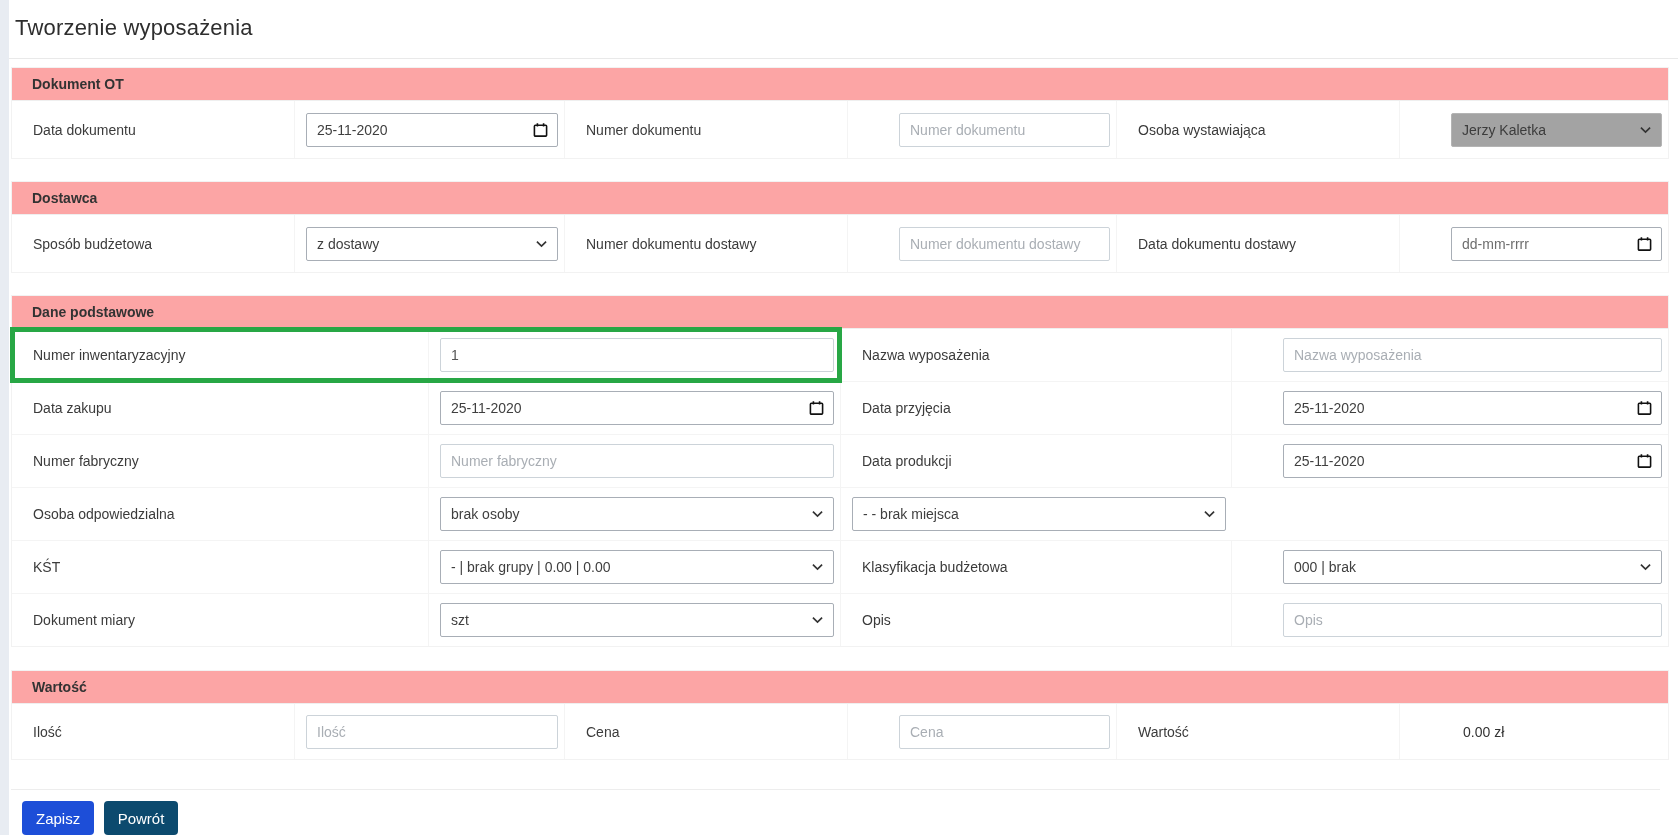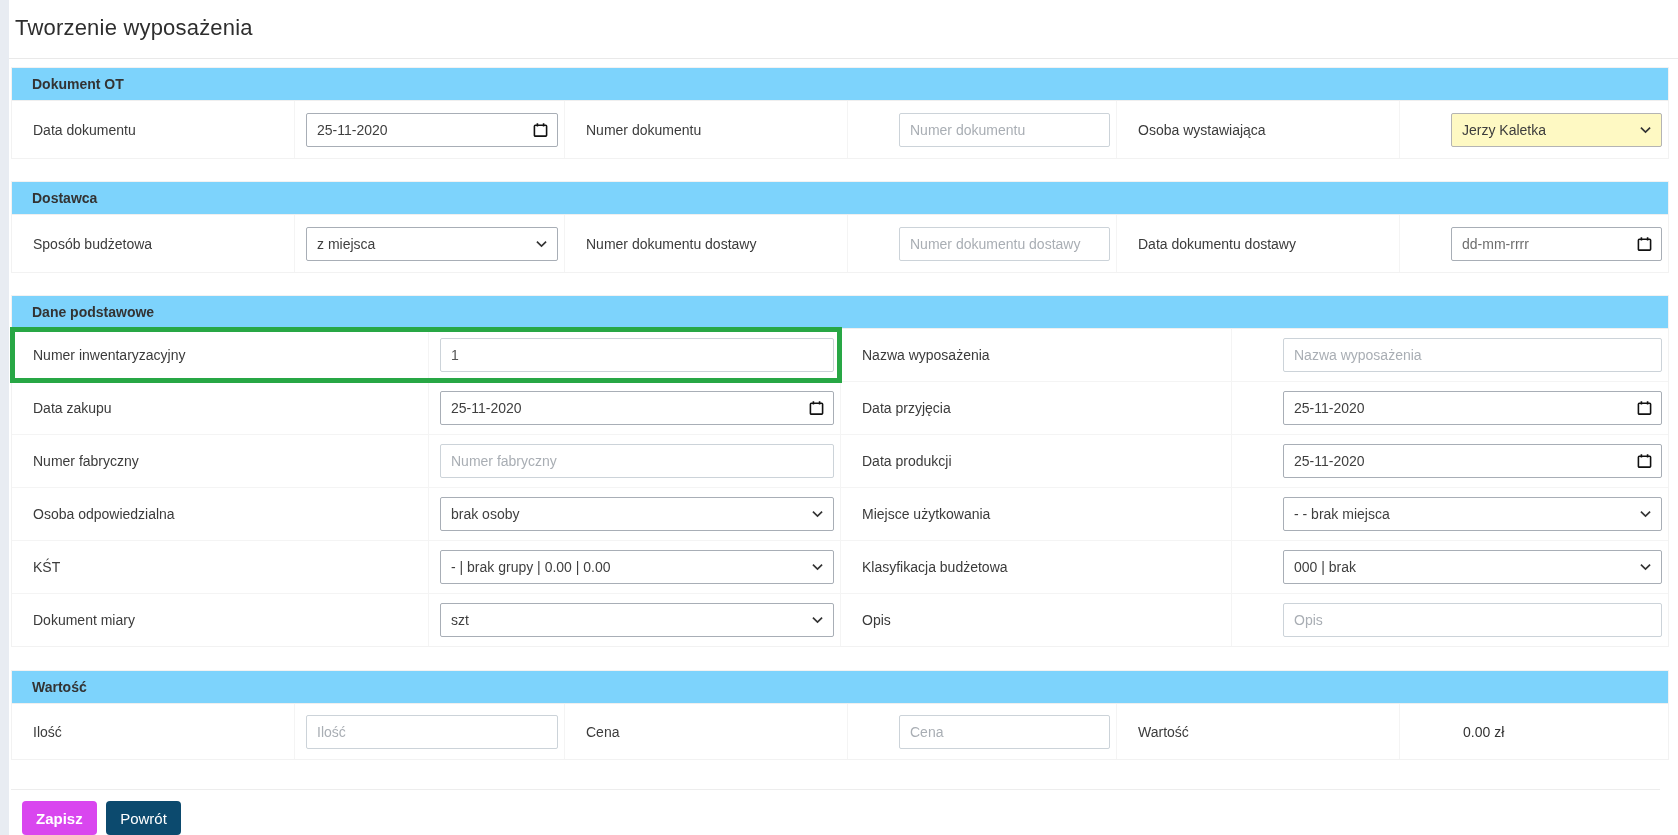"Dokument OT" .section-header { background: #7dd3fc -> #fca5a5 }
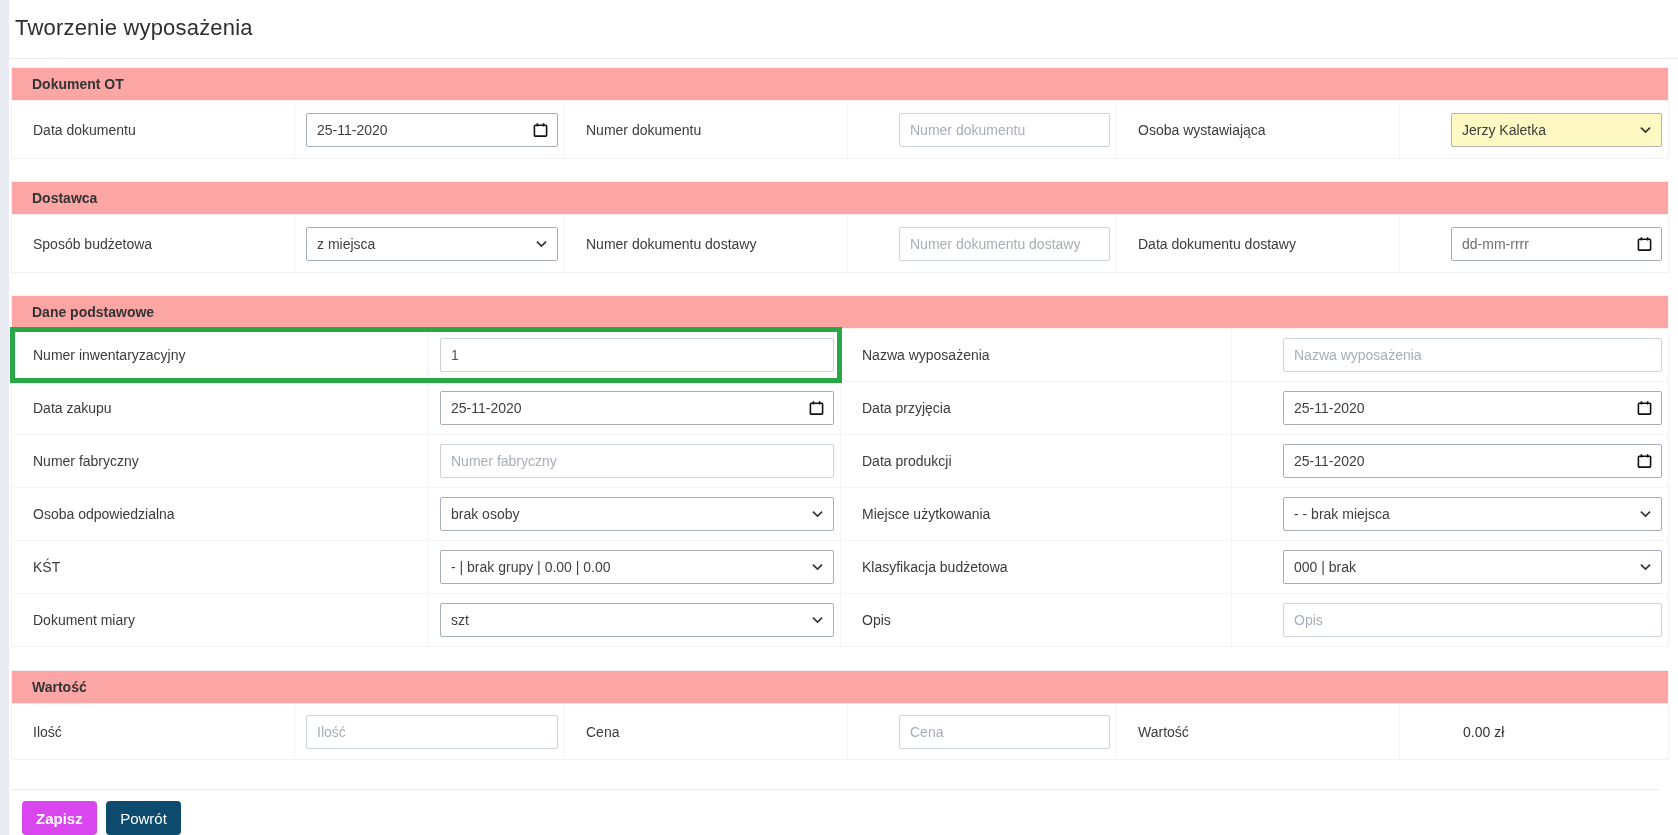"Jerzy Kaletka" .select.disabled { background: #fef9c3 -> #a3a3a3 }
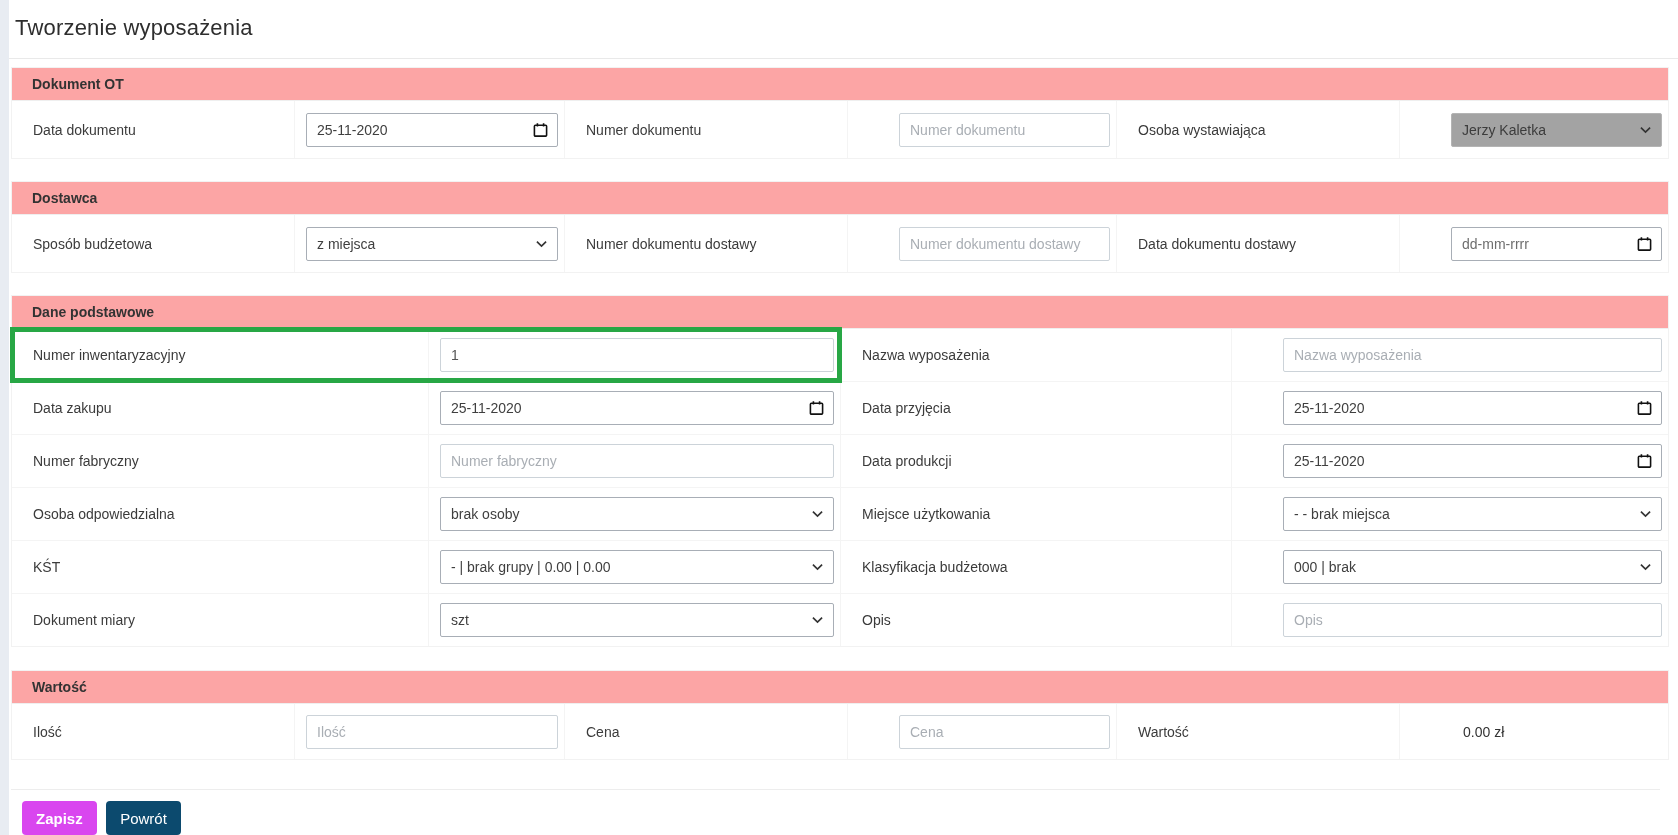"z miejsca" span { text: miejsca -> dostawy }
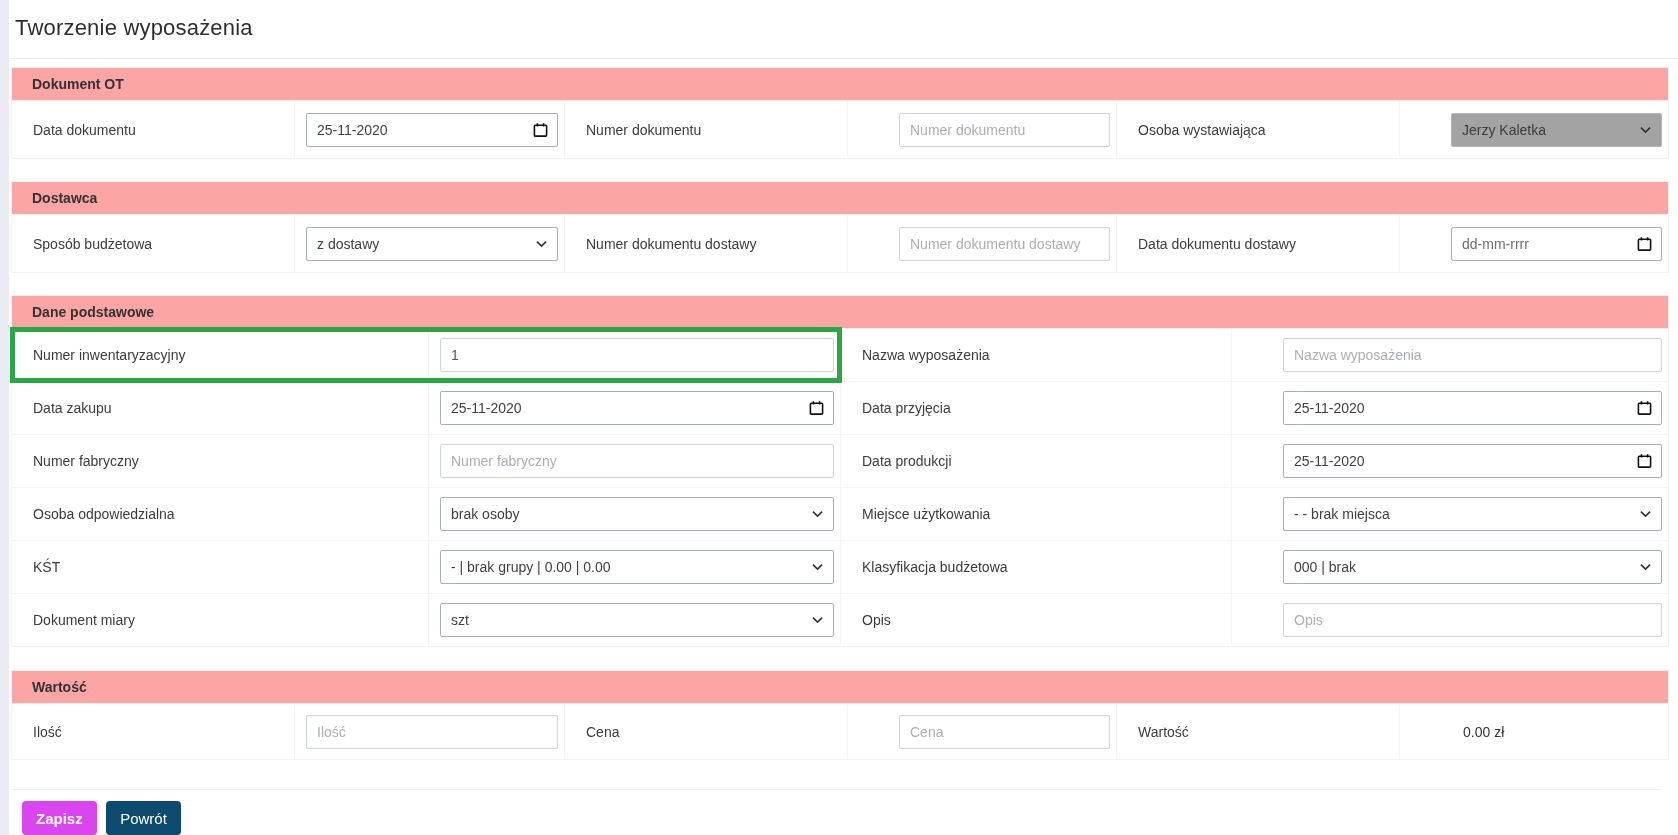"Miejsce użytkowania" div.flabel { html: <div>Miejsce użytkowania</div> -> none }
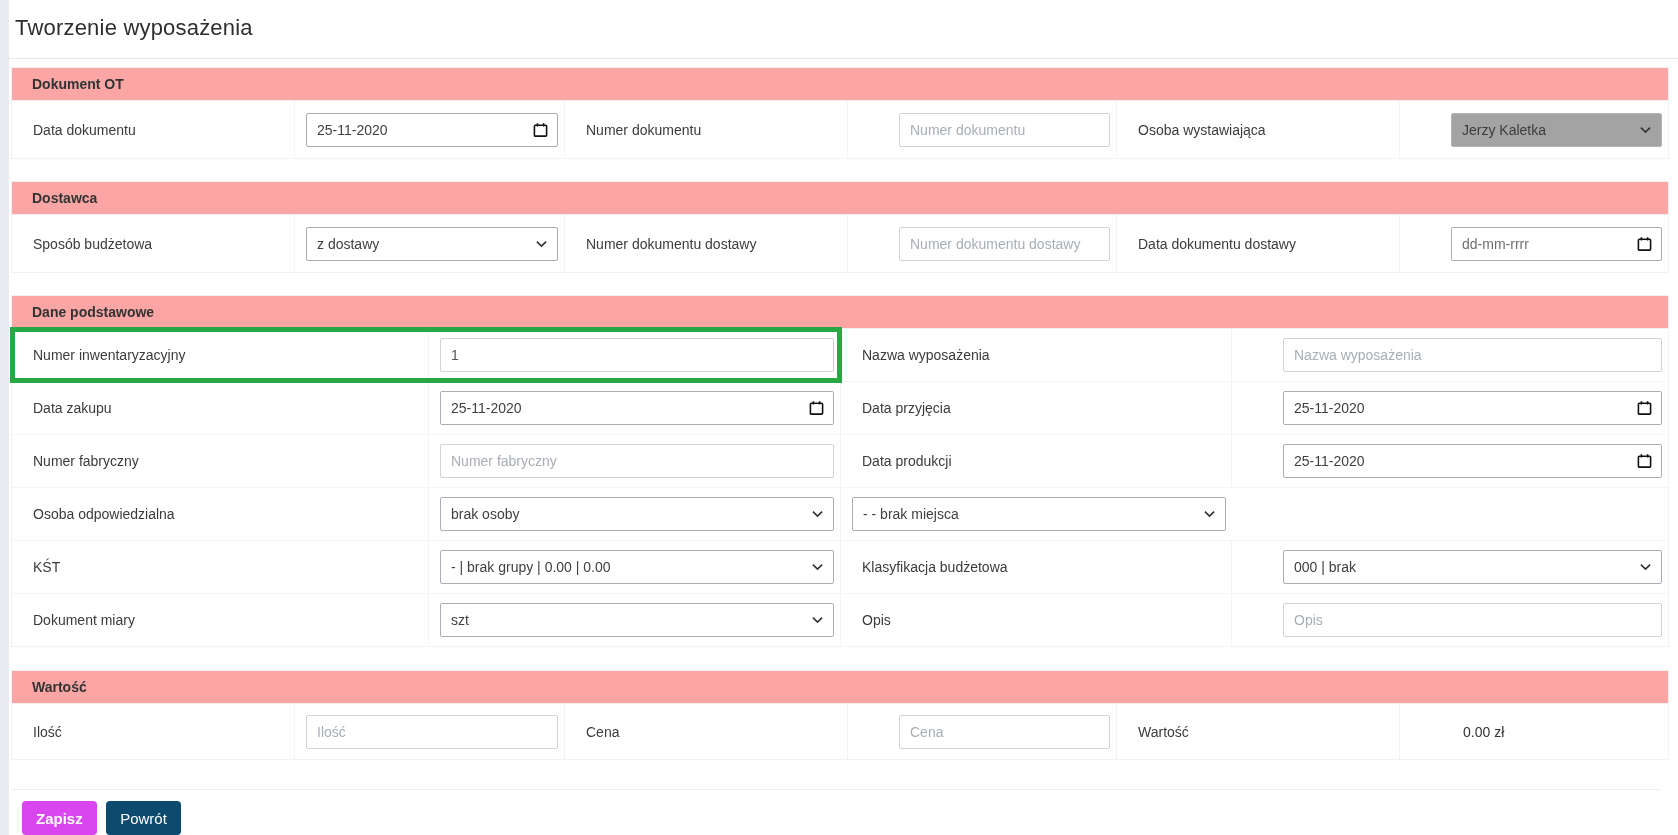"Zapisz" .btn-save { background: #d946ef -> #1d4ed8; font-weight: bold -> none }
